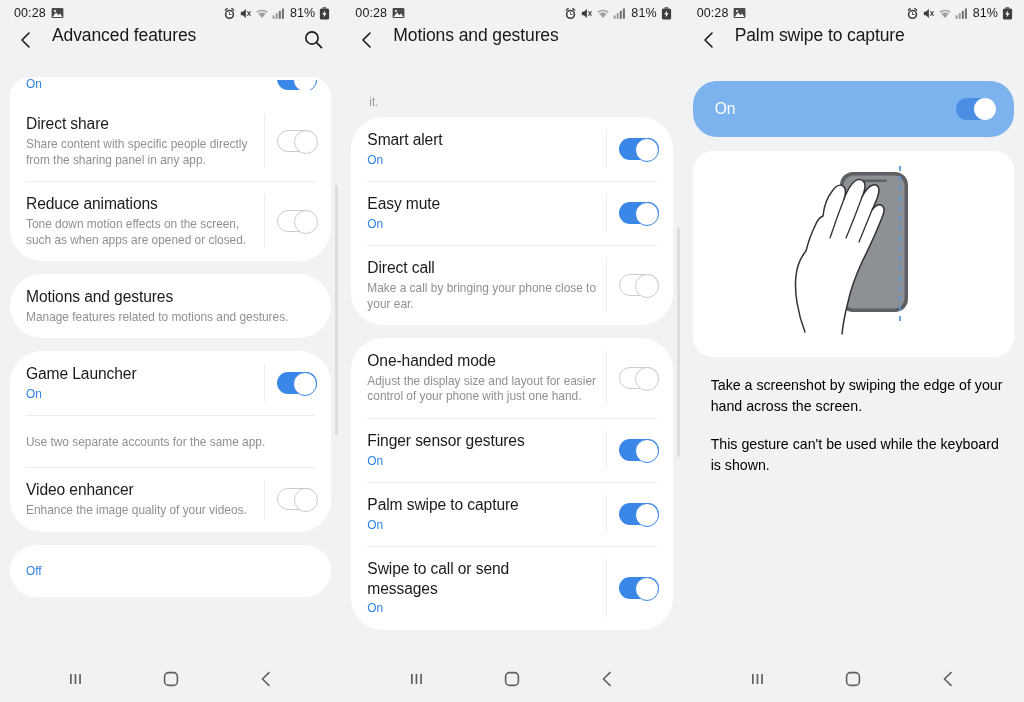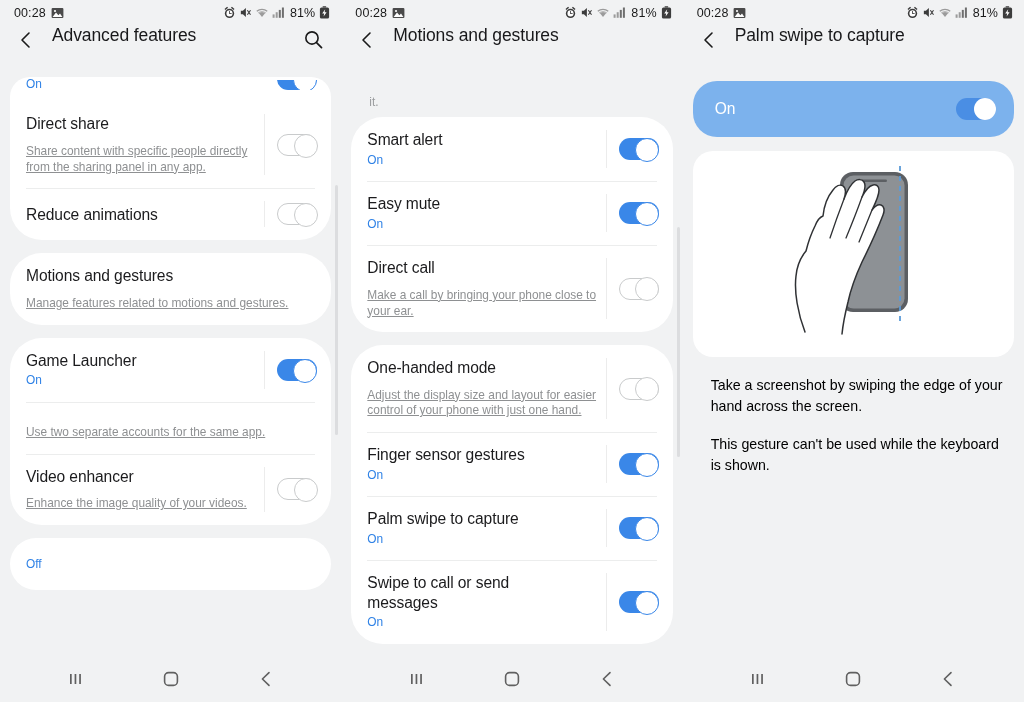"81%" .sb-right { align-items: center -> flex-end }
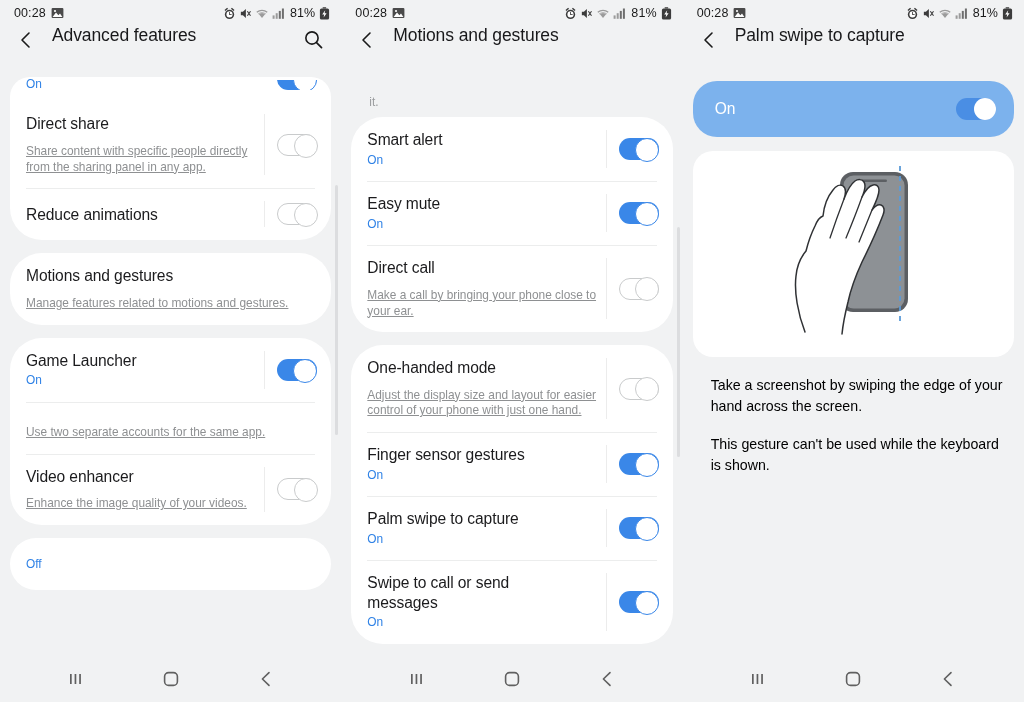"Share content with specific people" .row-sub { margin-top: 10px -> 3px; text-decoration: underline -> none }
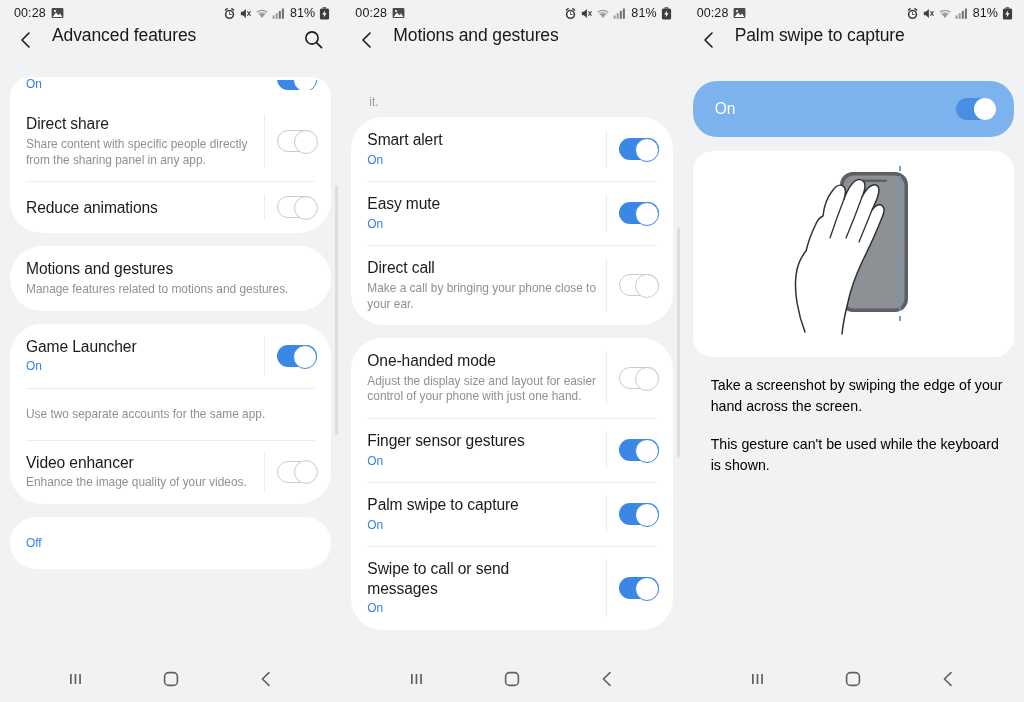"Tone down motion effects on" div.row-sub { html: none -> <div>Tone down motion effects on the screen, such as when apps are opened or closed.</div> }
